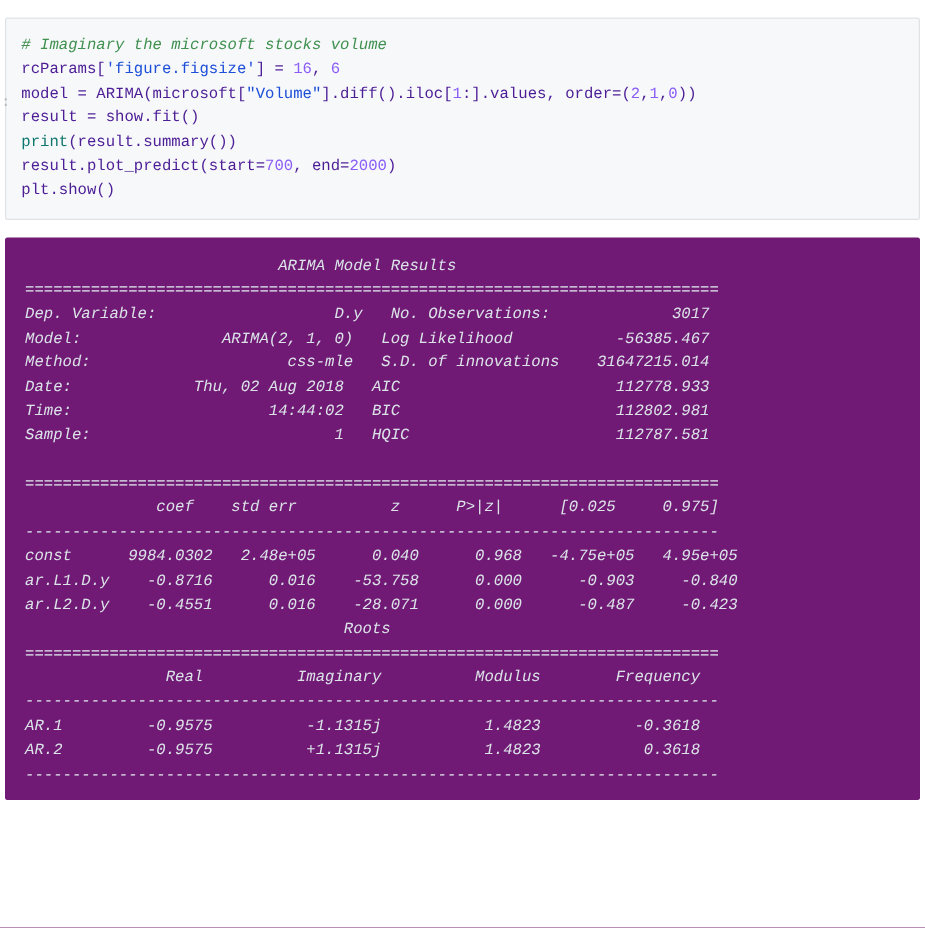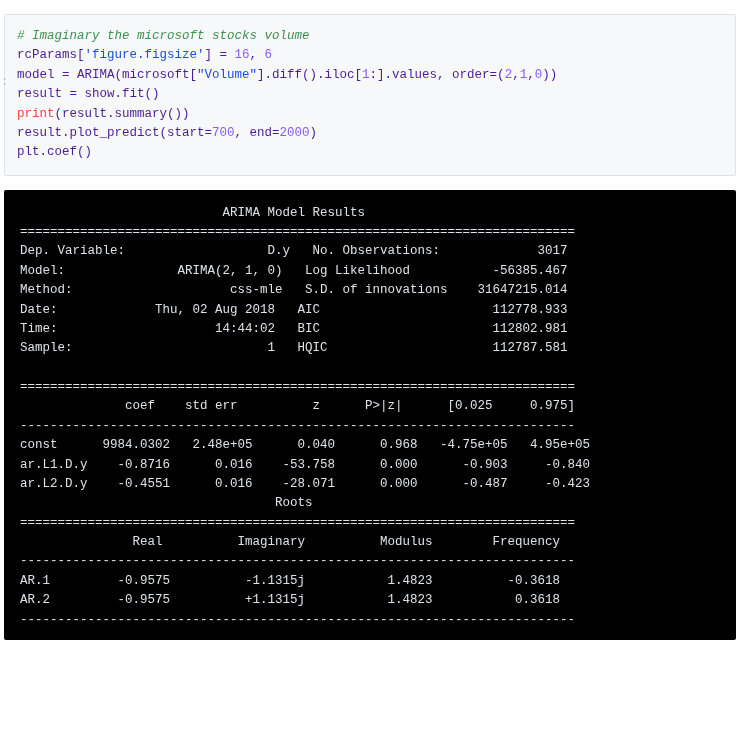"print" .c-func { color: #ef4444 -> #0f766e }
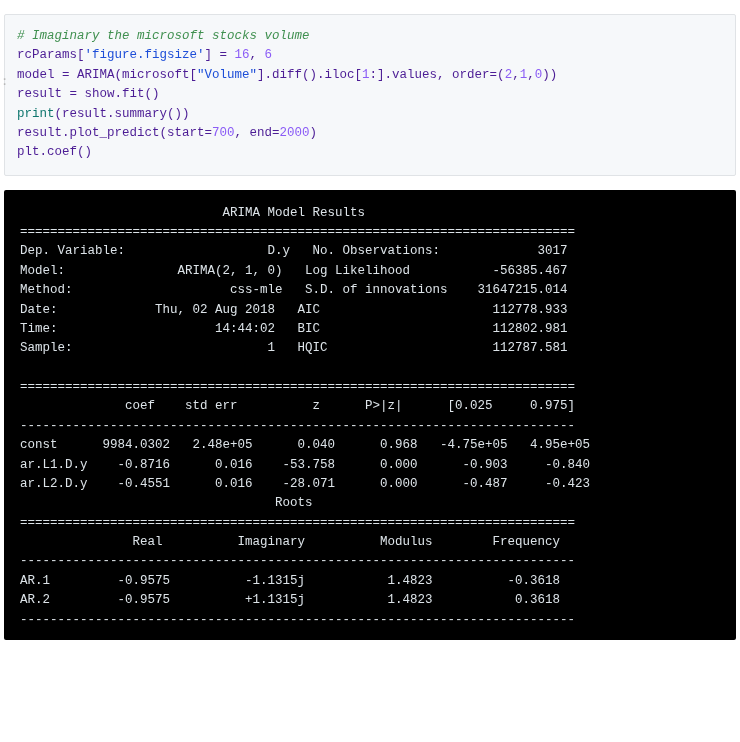"plt.coef()" span.c-plain { text: plt.coef -> plt.show }
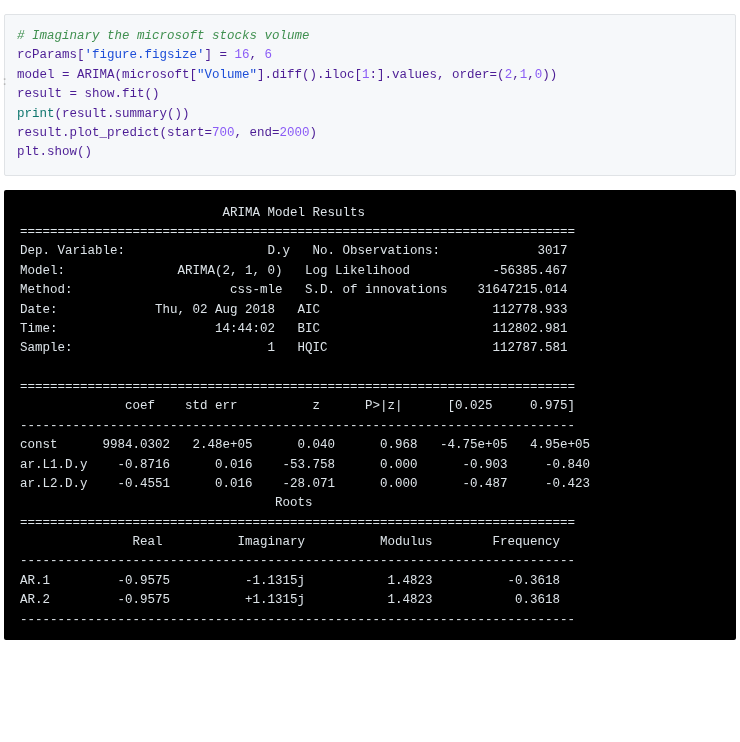"ARIMA Model Results" .output-block { background: #000000 -> #701a75; font-style: none -> italic }
